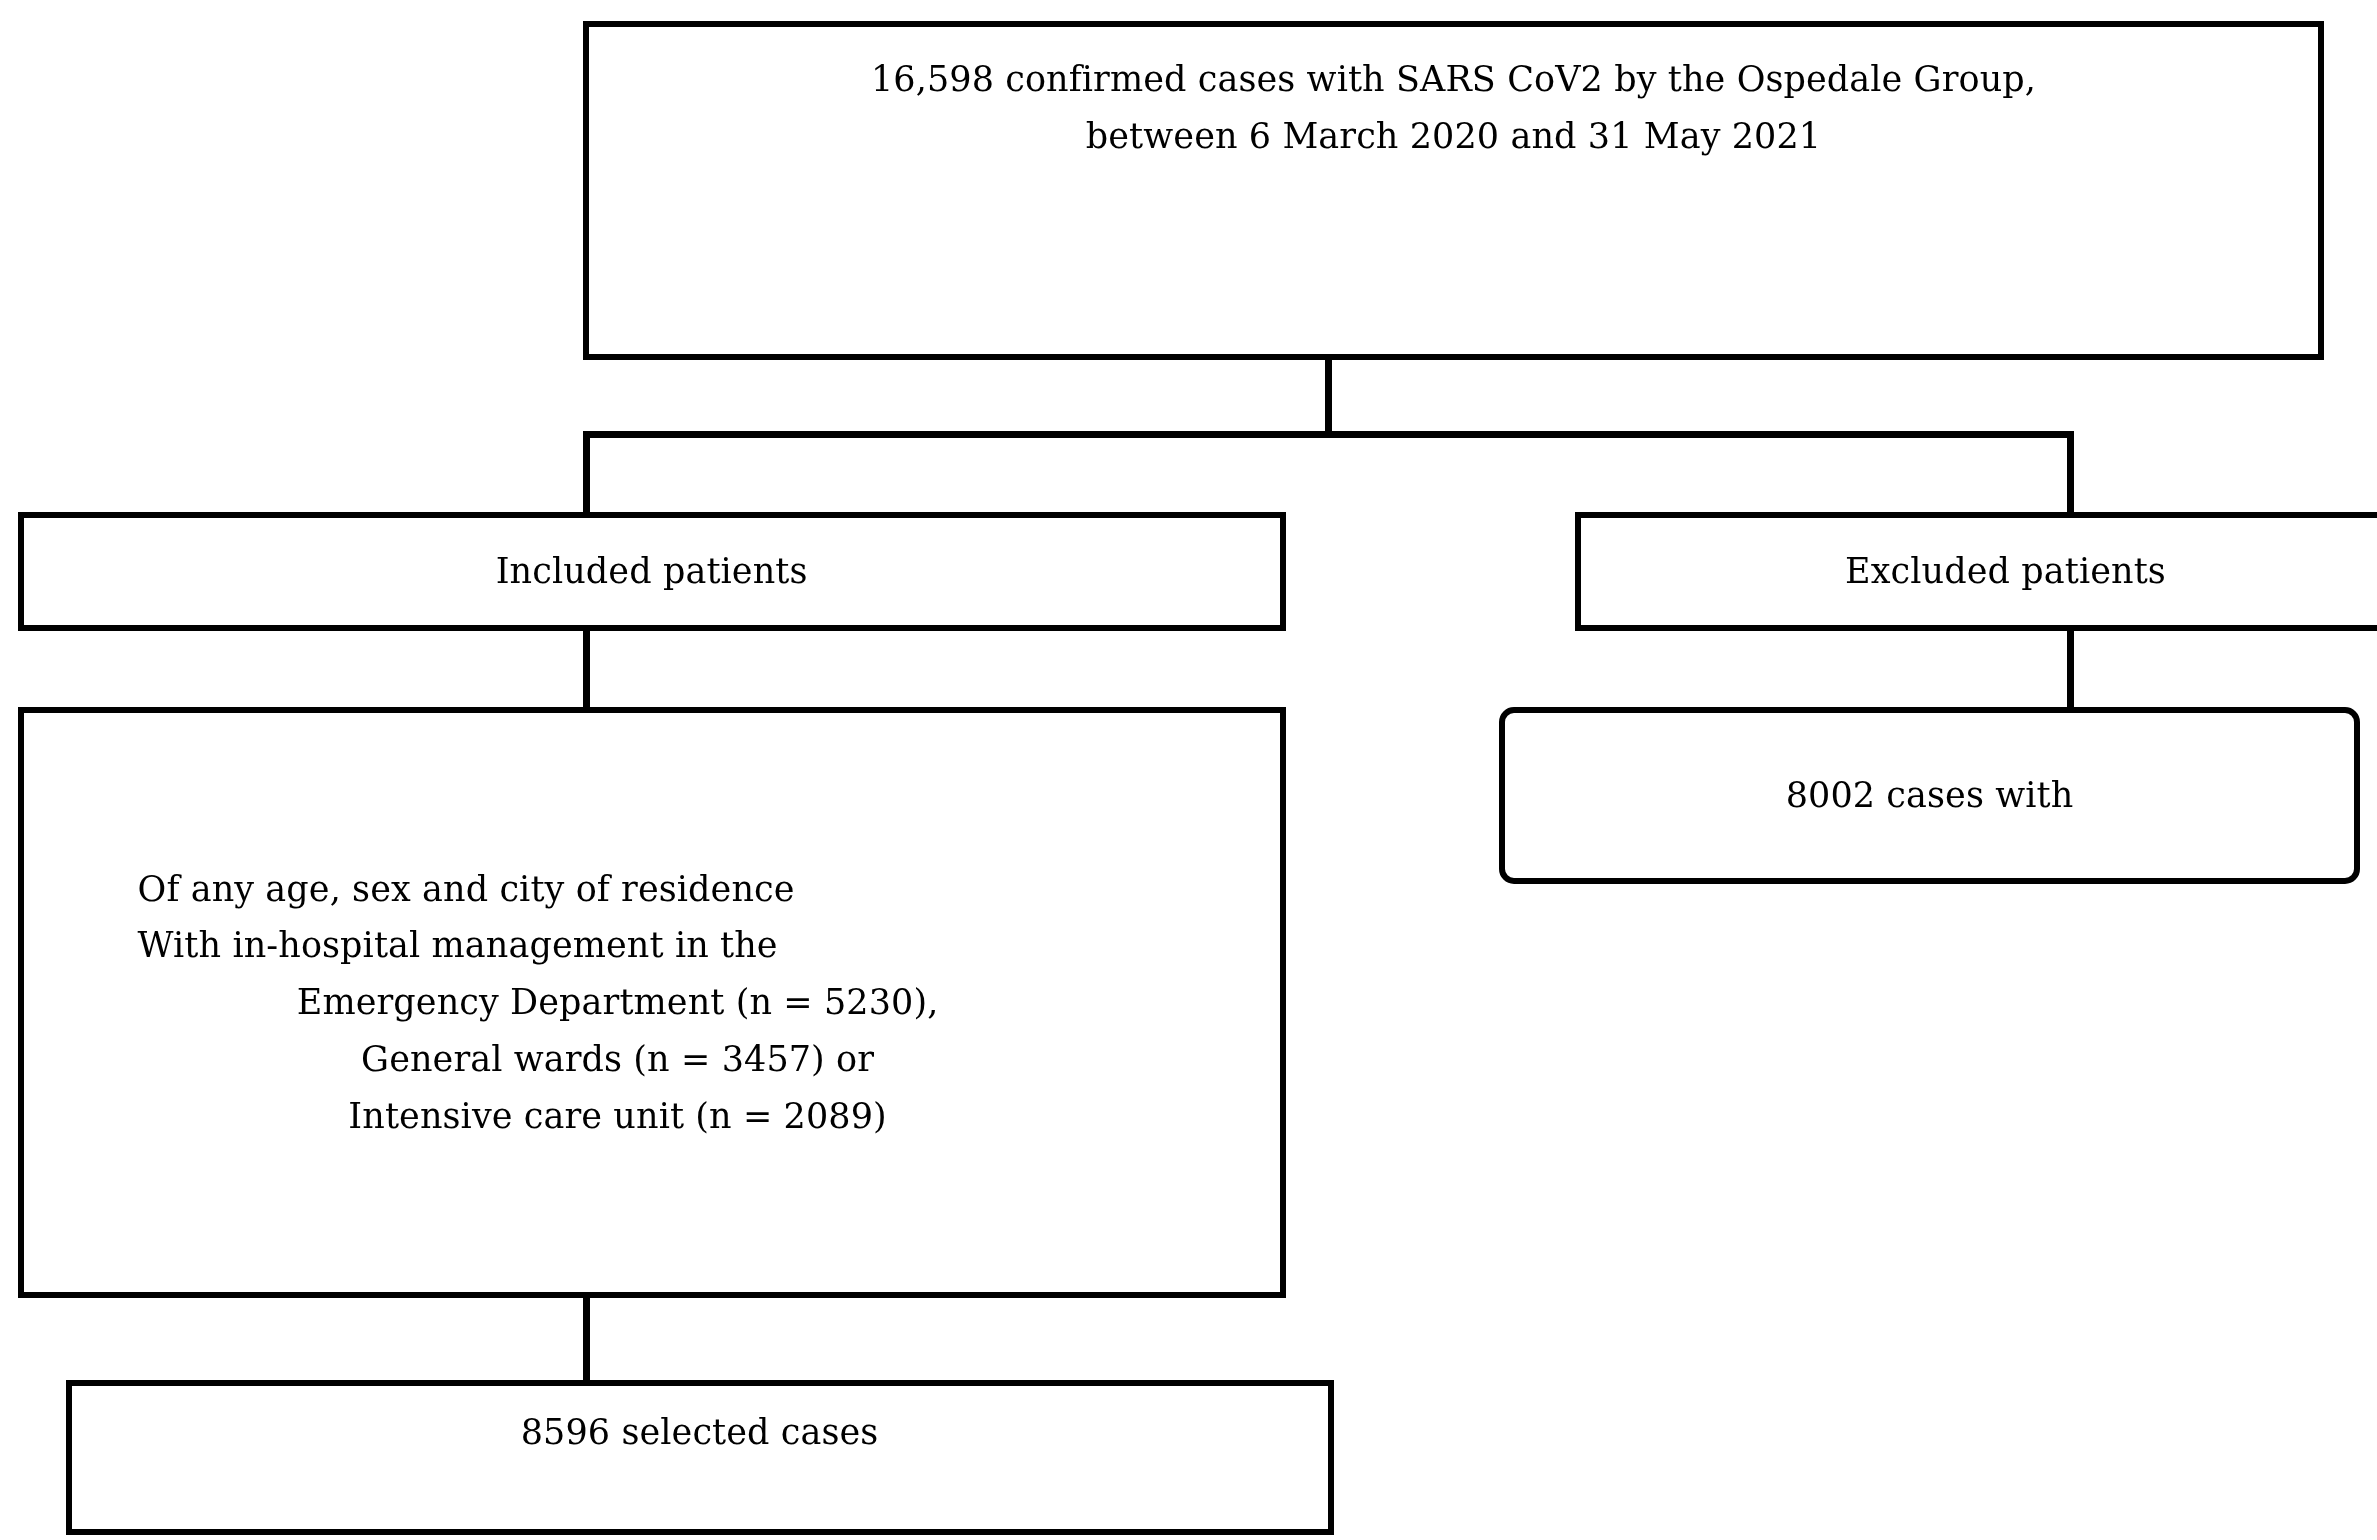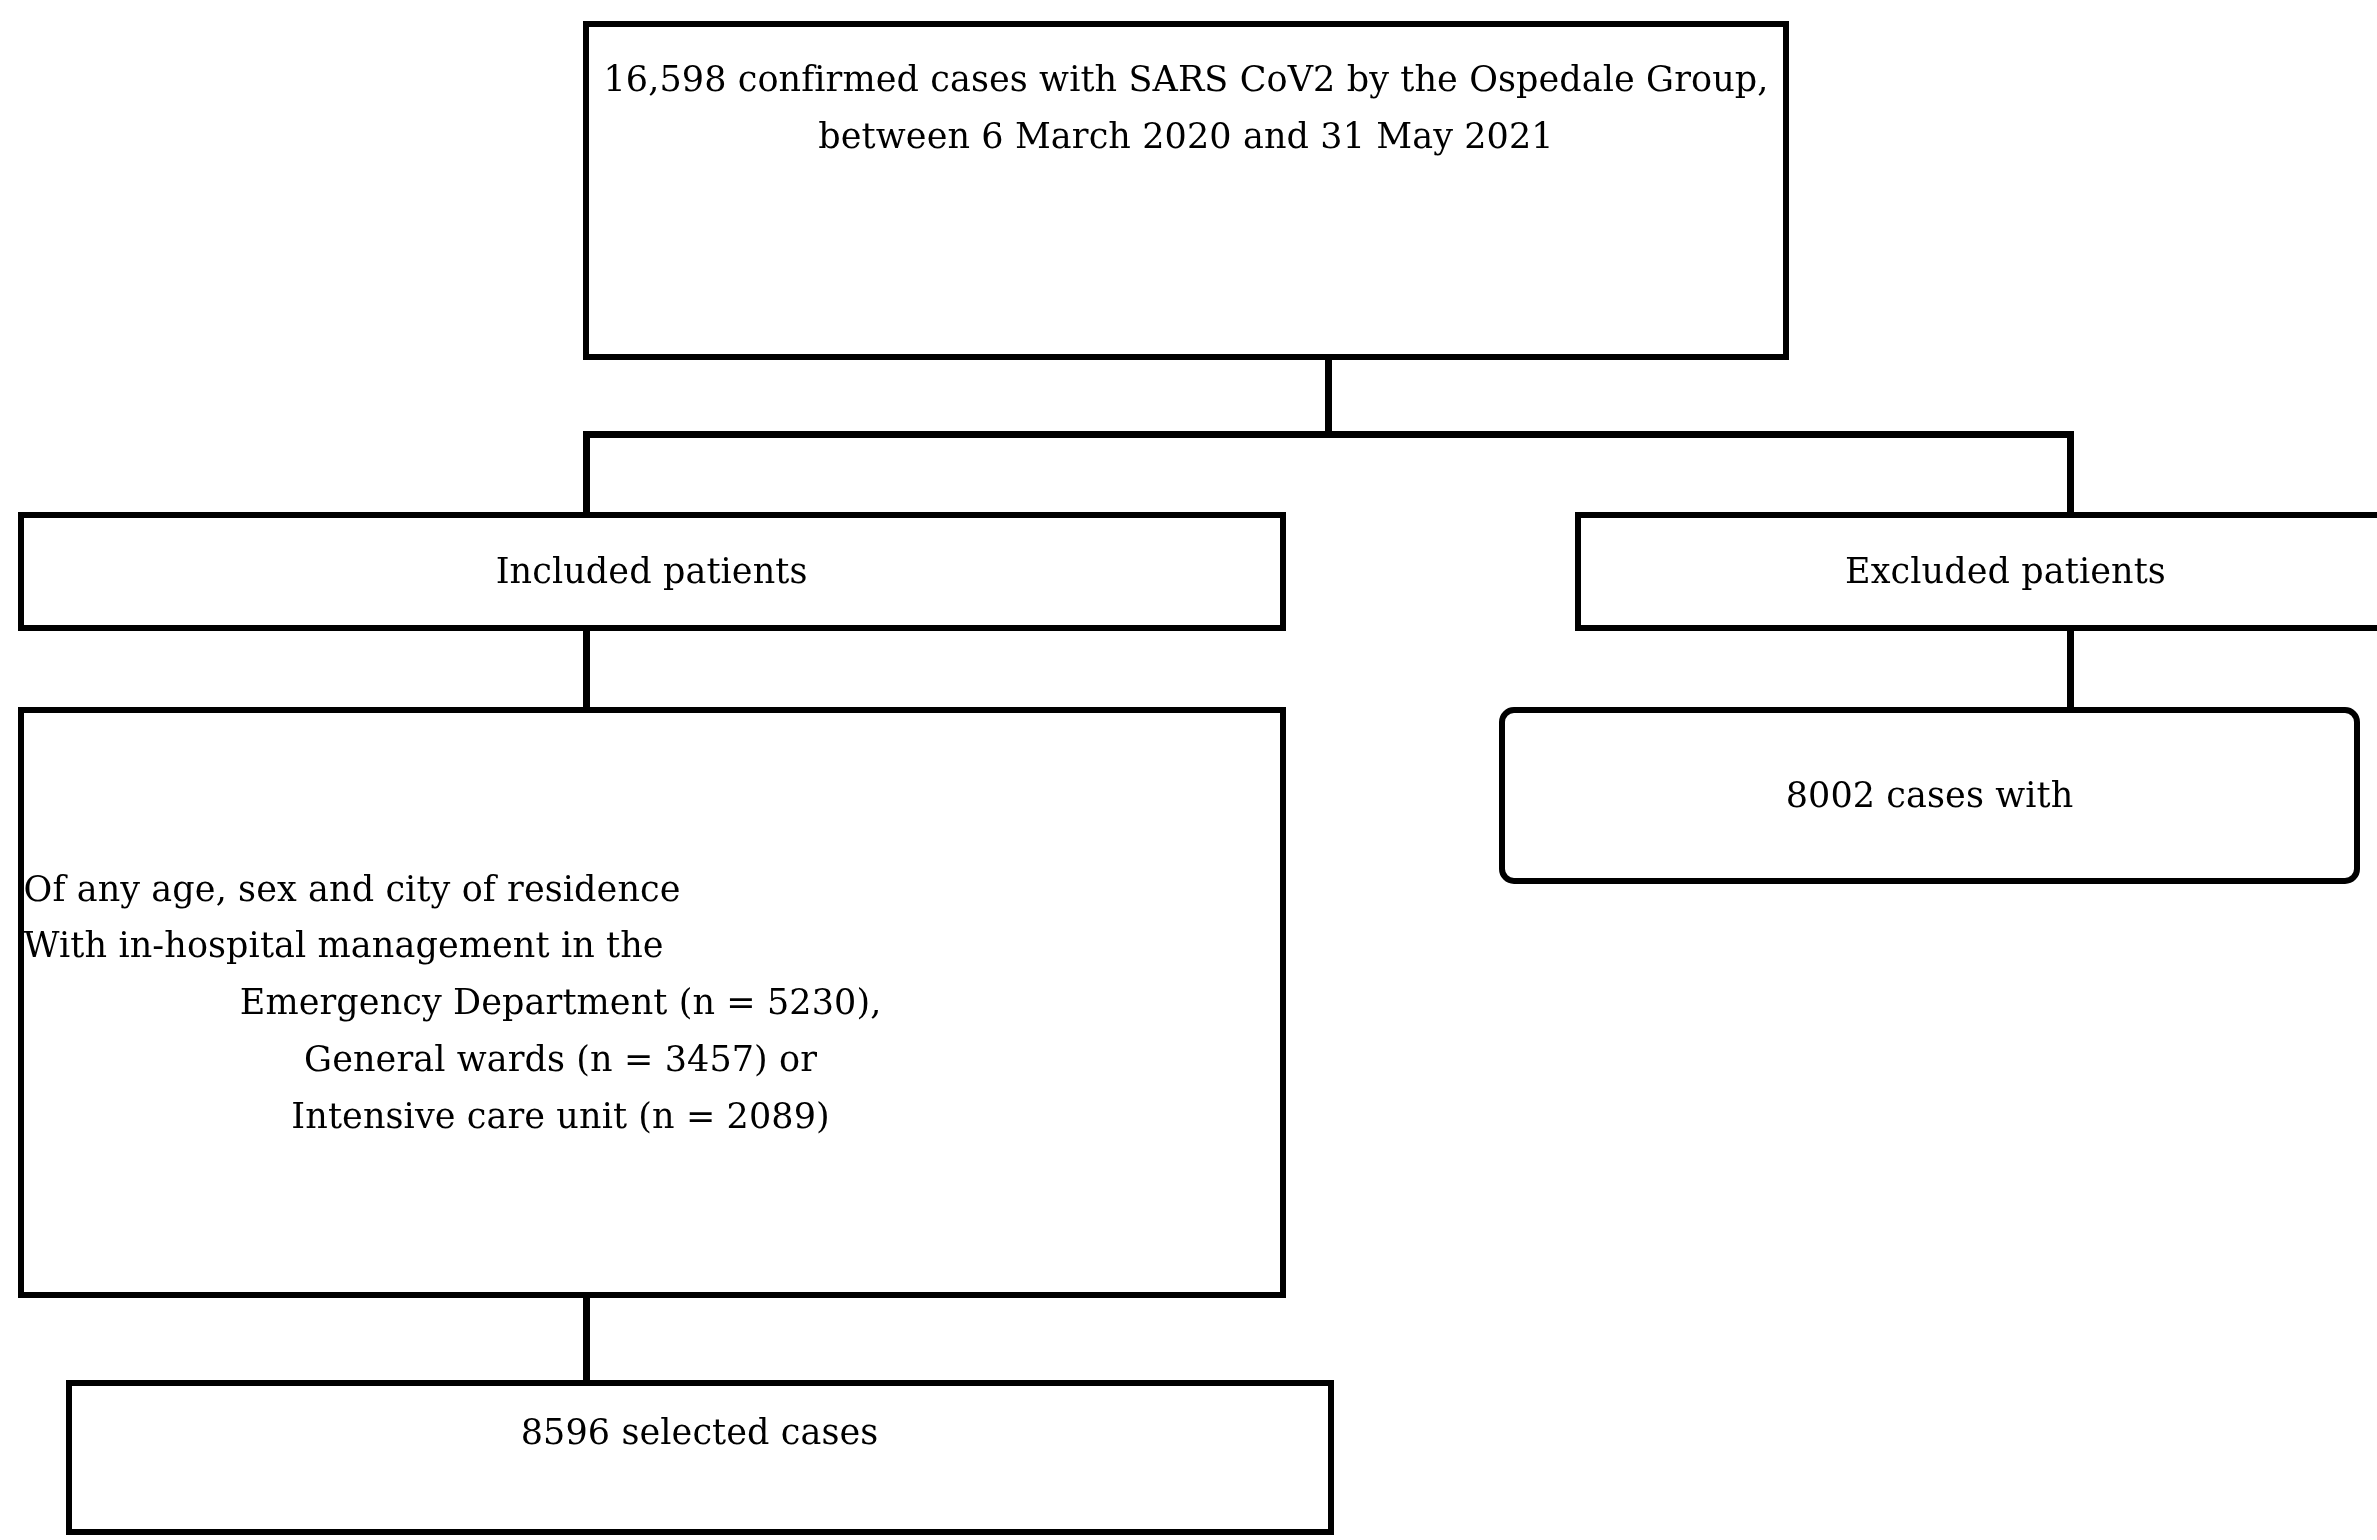"16,598 confirmed cases with SARS" #node-source { width: 1206px -> 1741px }
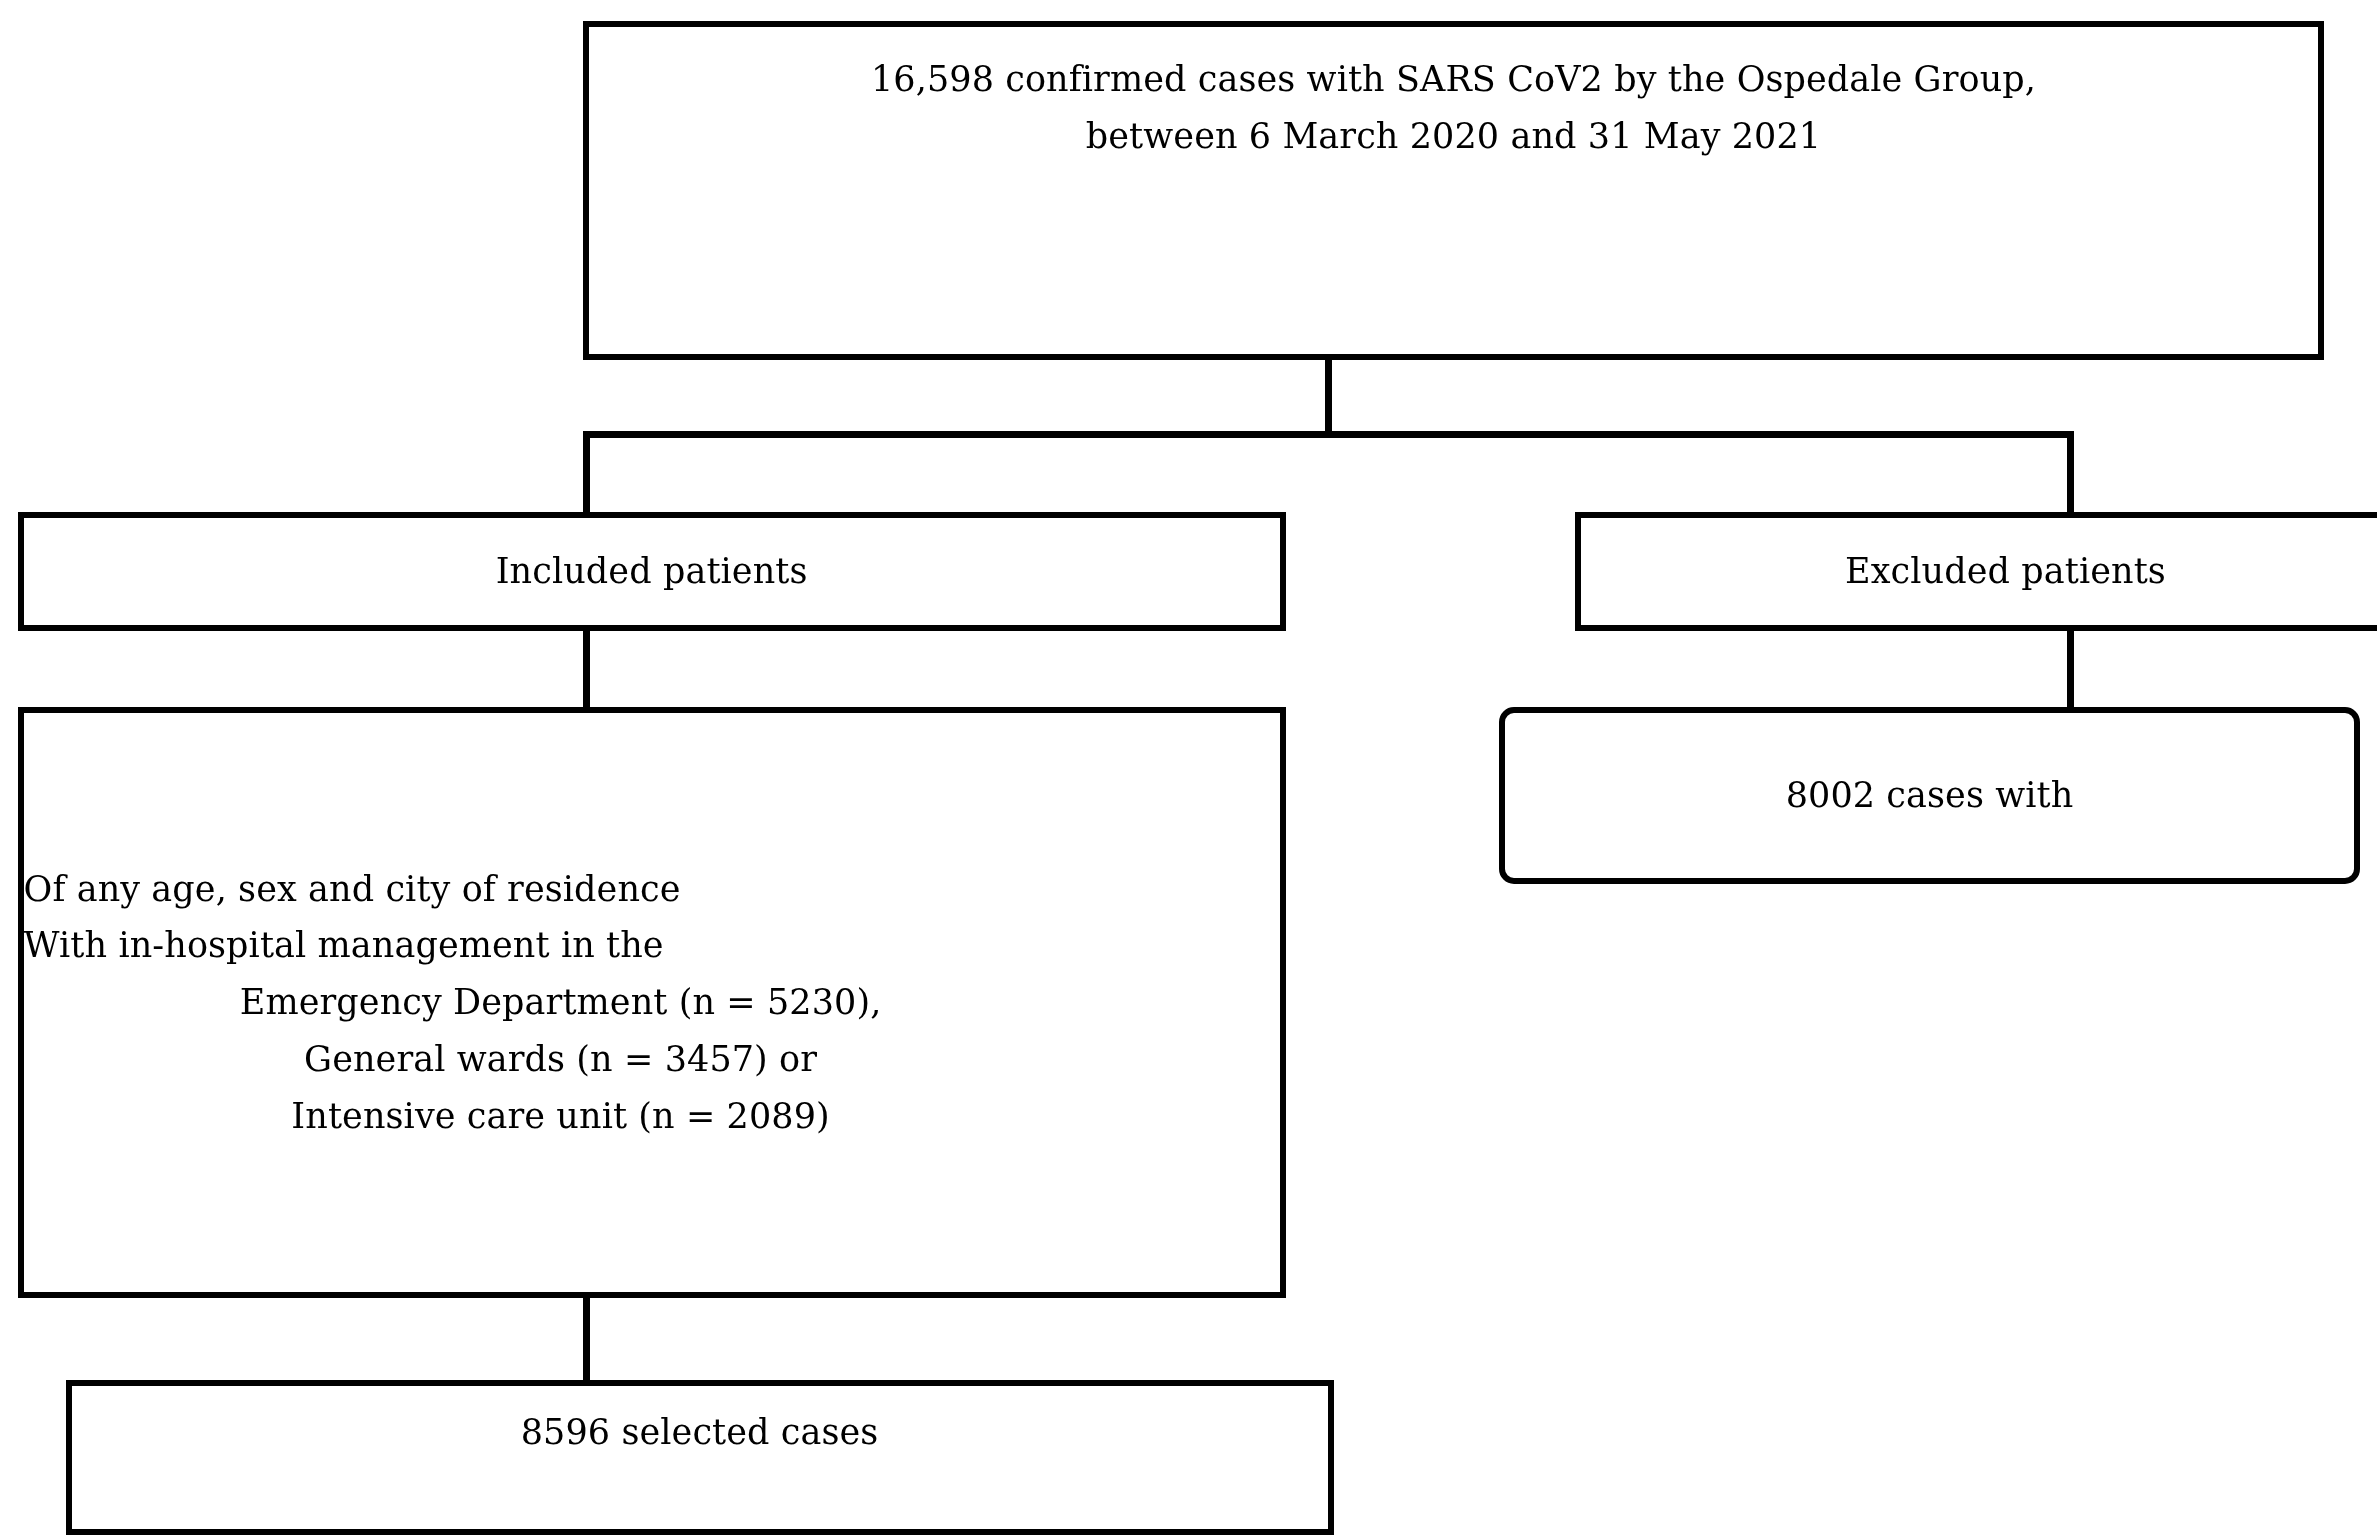"Of any age, sex and" #node-criteria { padding-left: none -> 114px }
